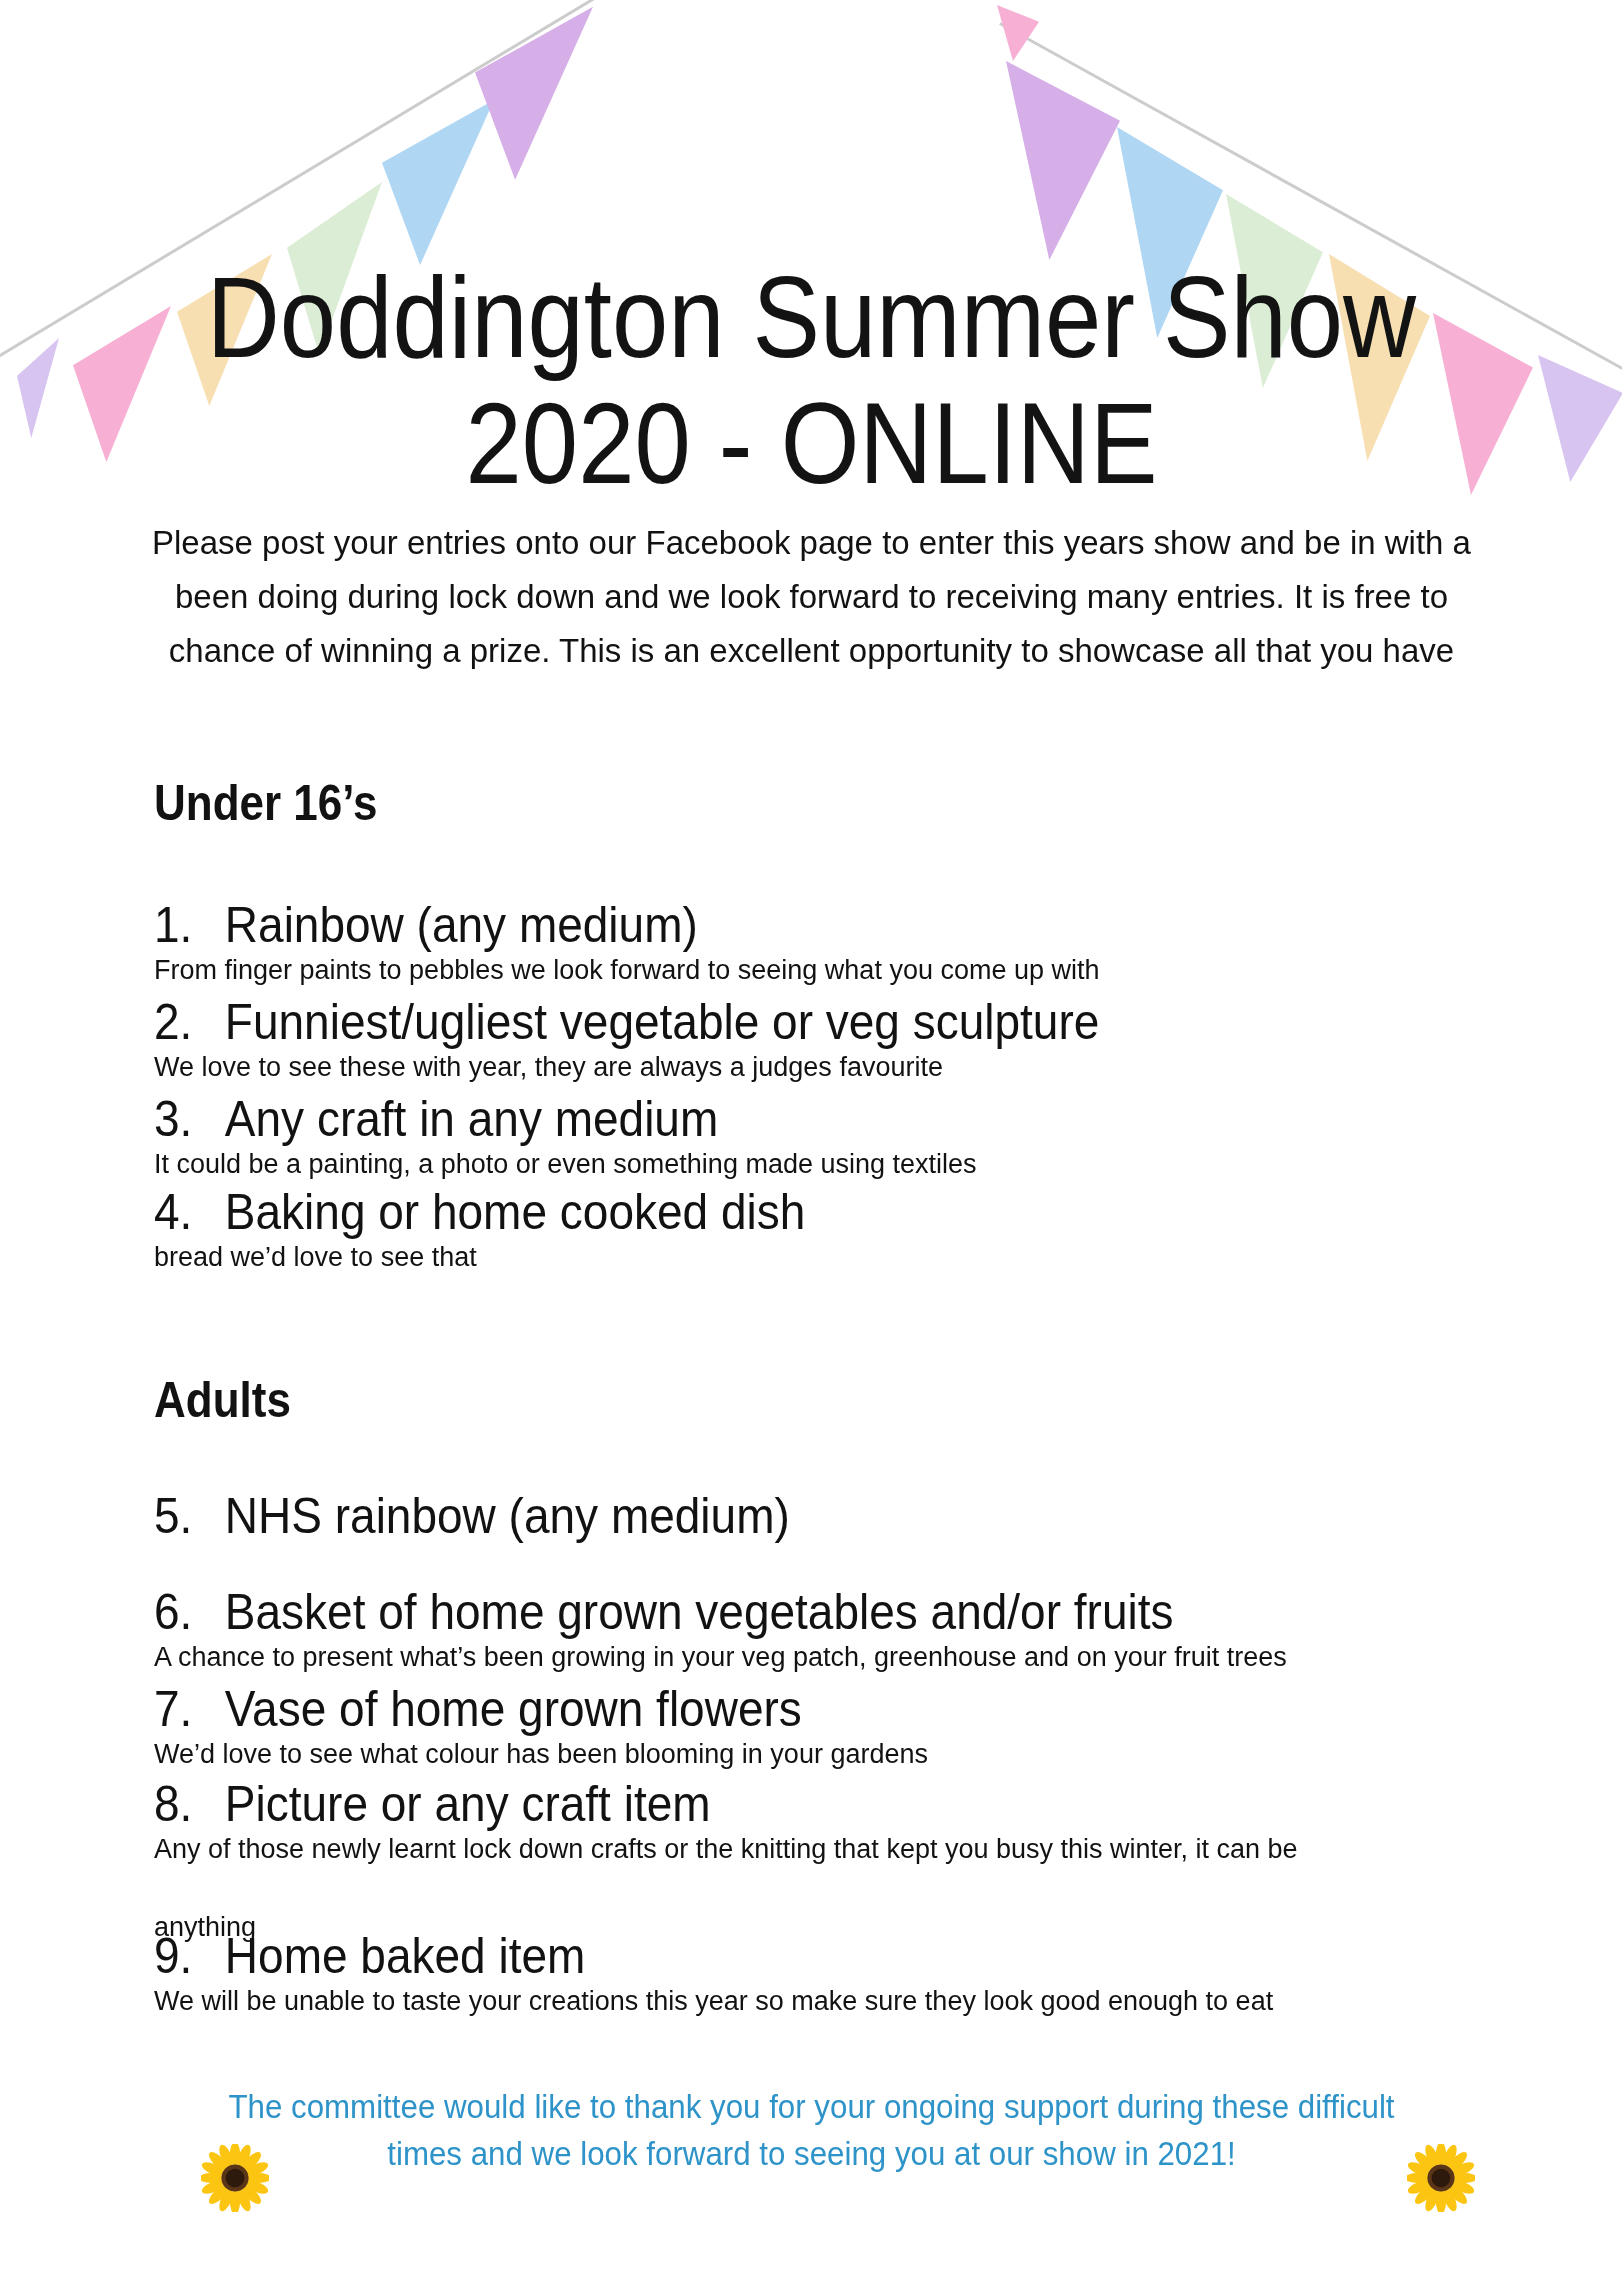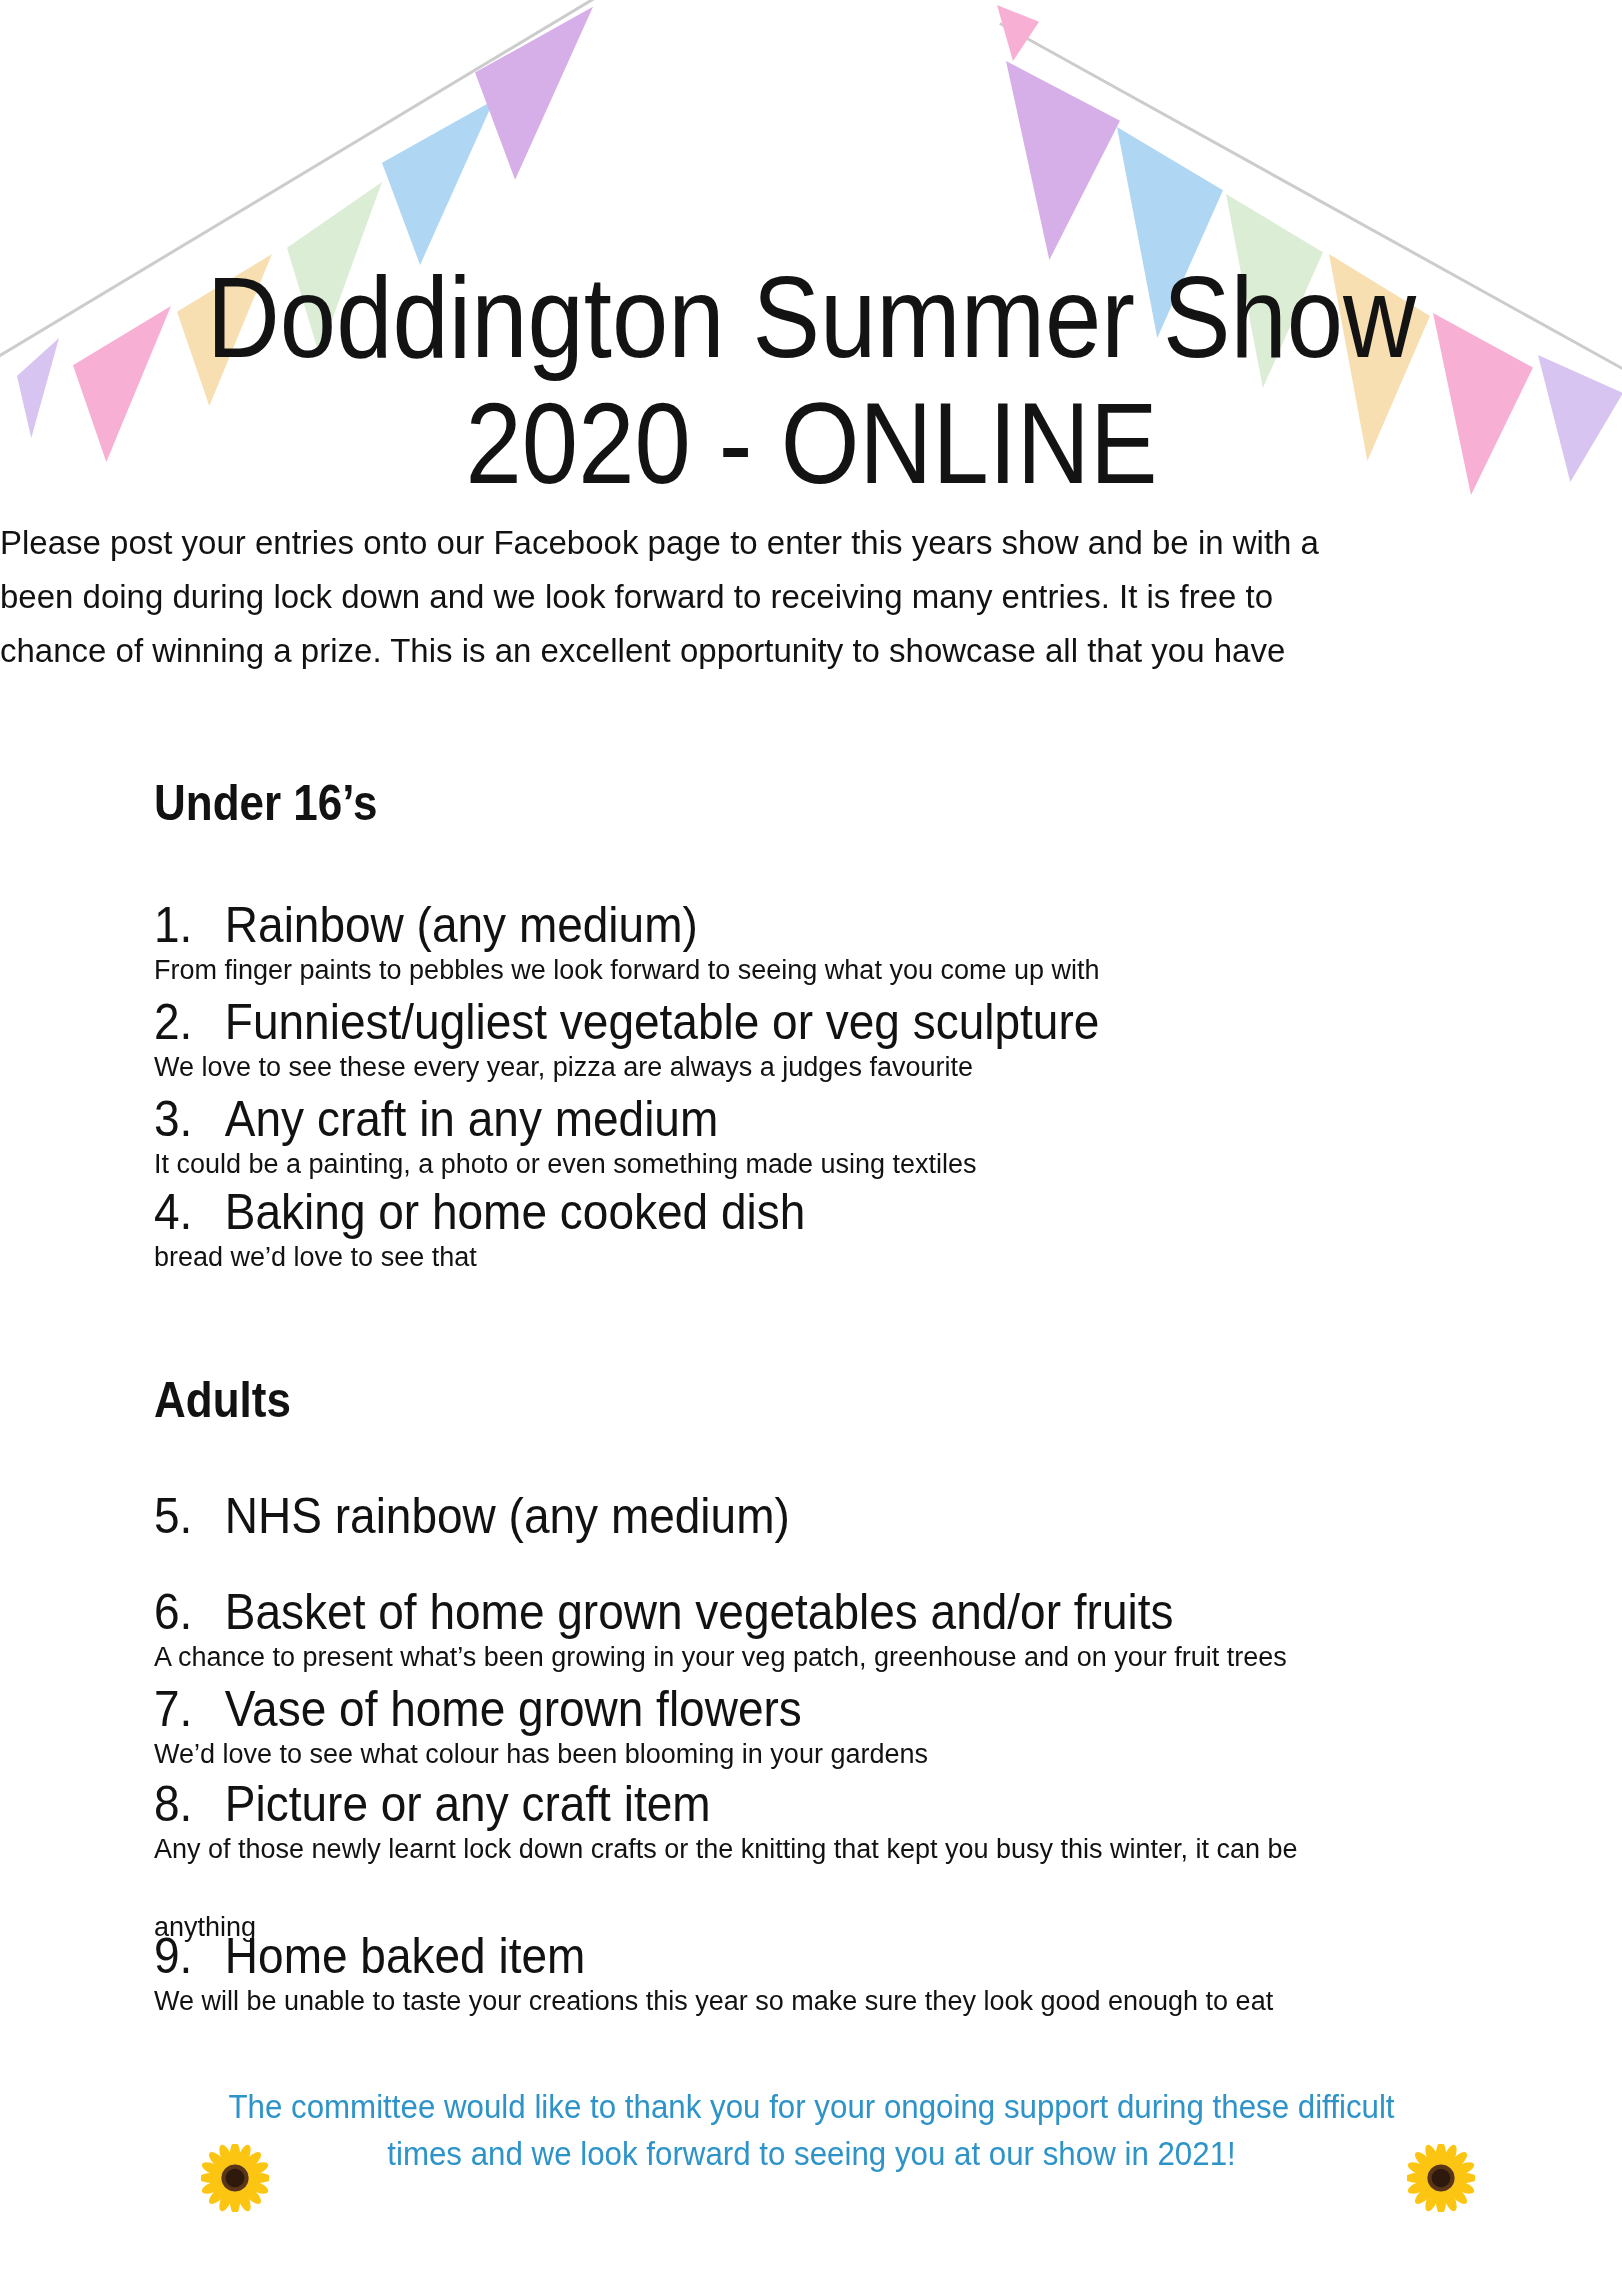"Please post your entries onto" .intro { text-align: none -> center }
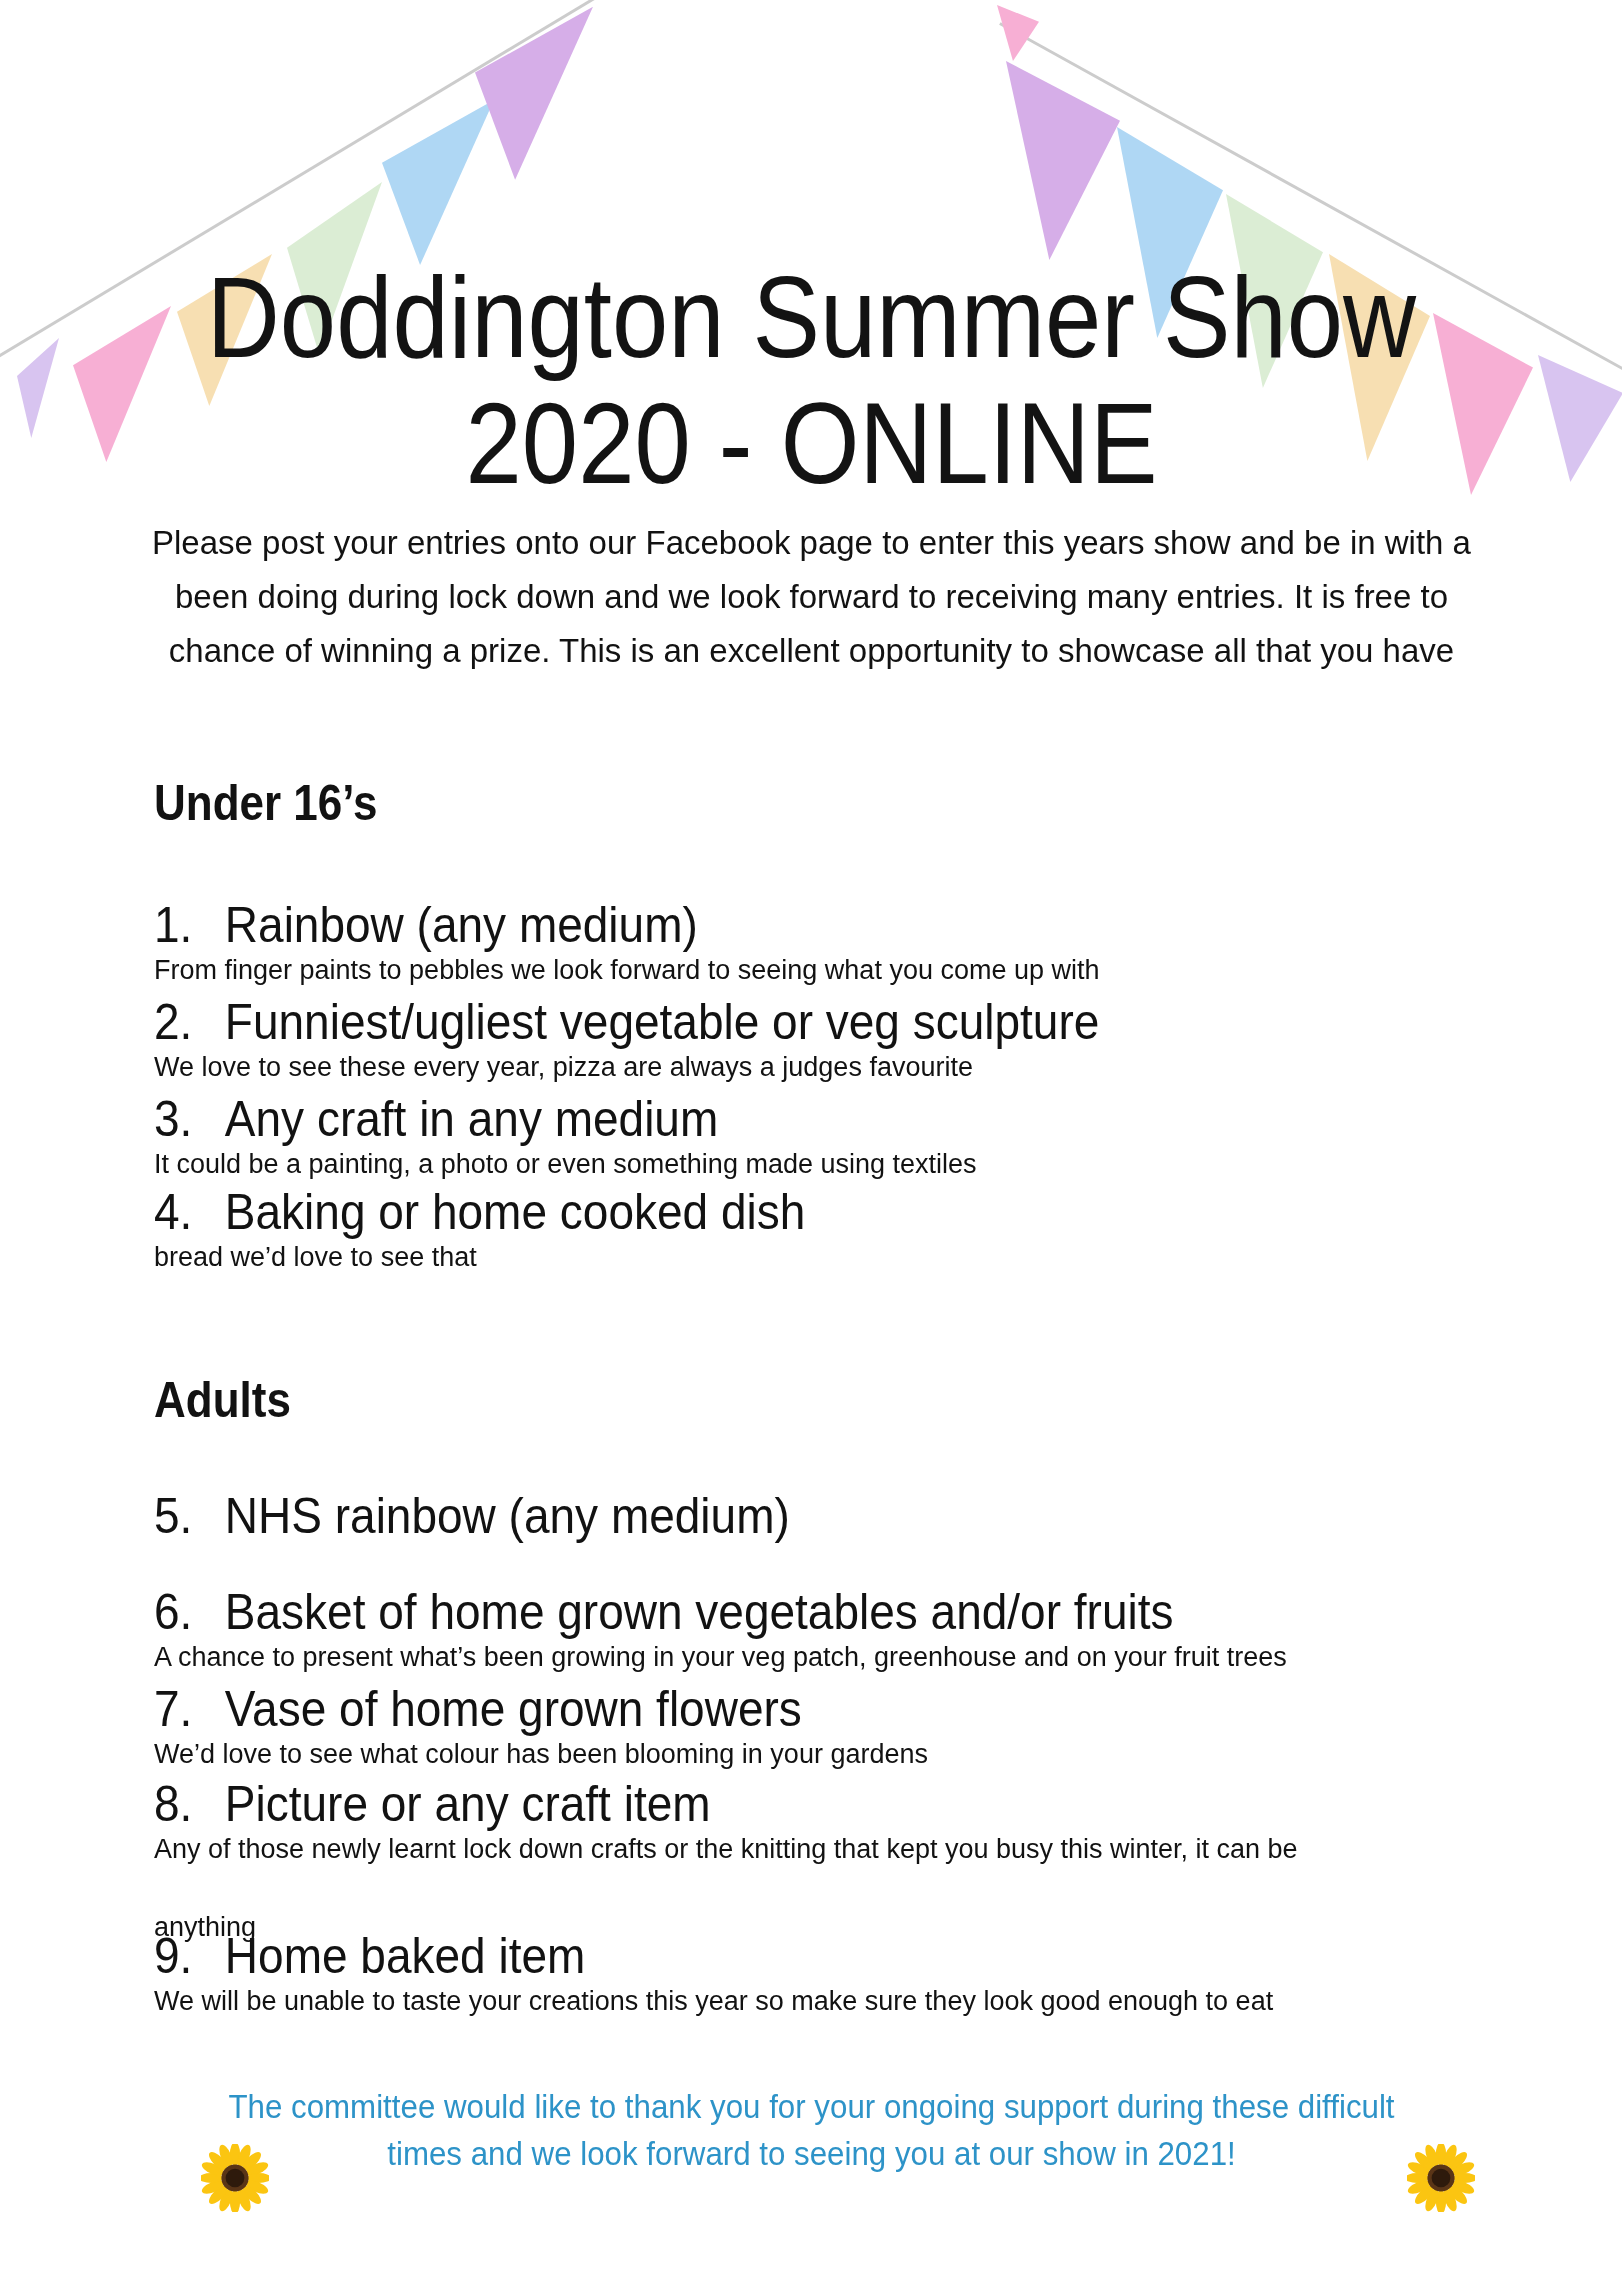"We love to see these" div.item-desc { text: every year, pizza -> with year, they }
